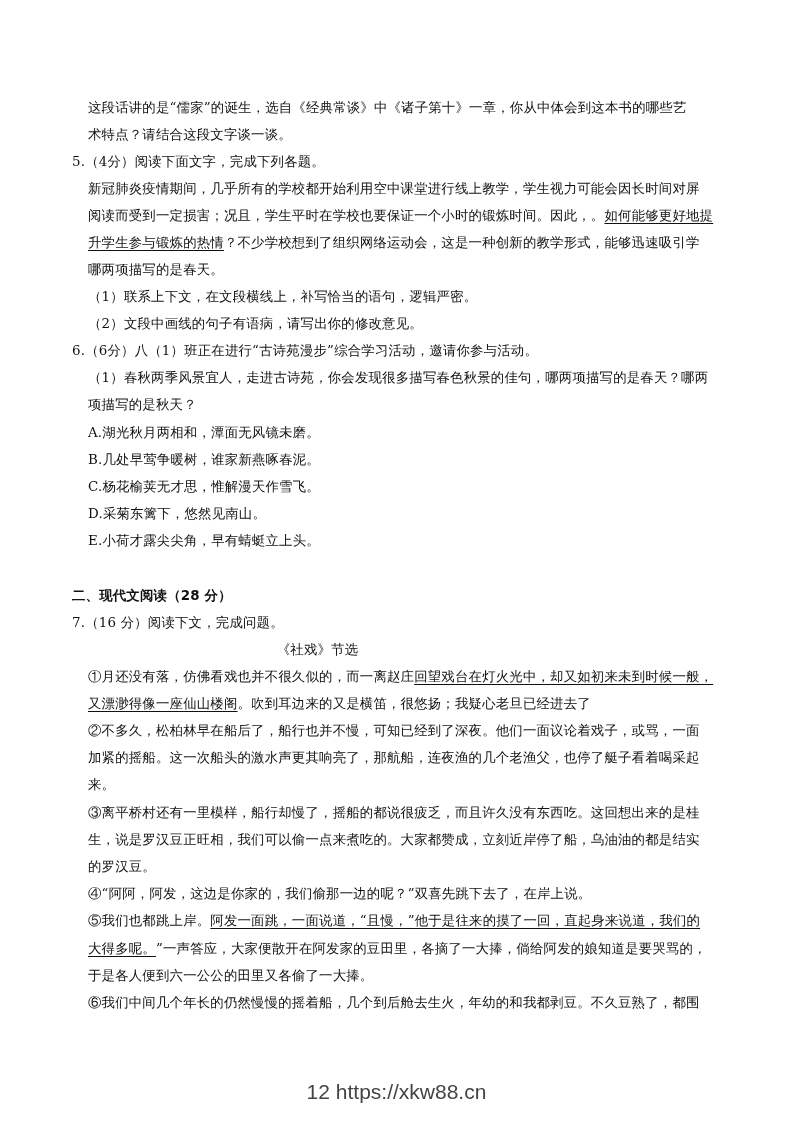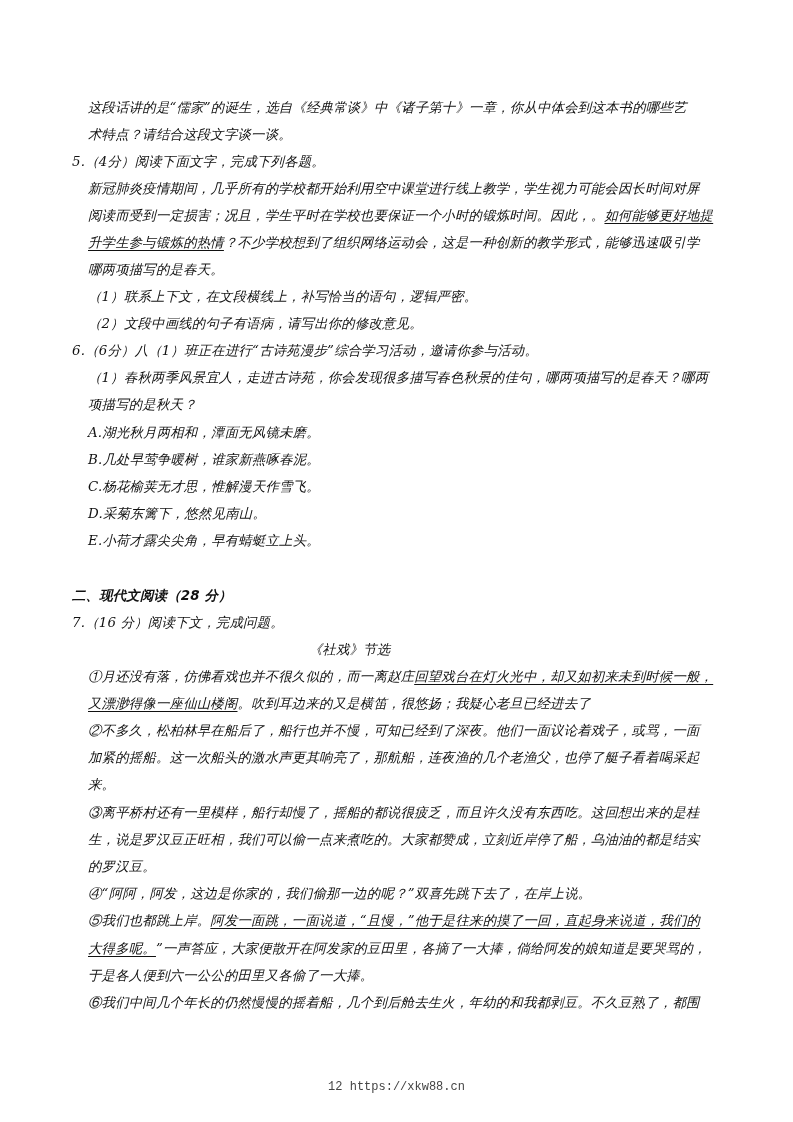"这段话讲的是“儒家”的诞生，选自《经典常谈》中《诸子第十》一章，你从中体会到这本" .ln { font-style: italic -> none }
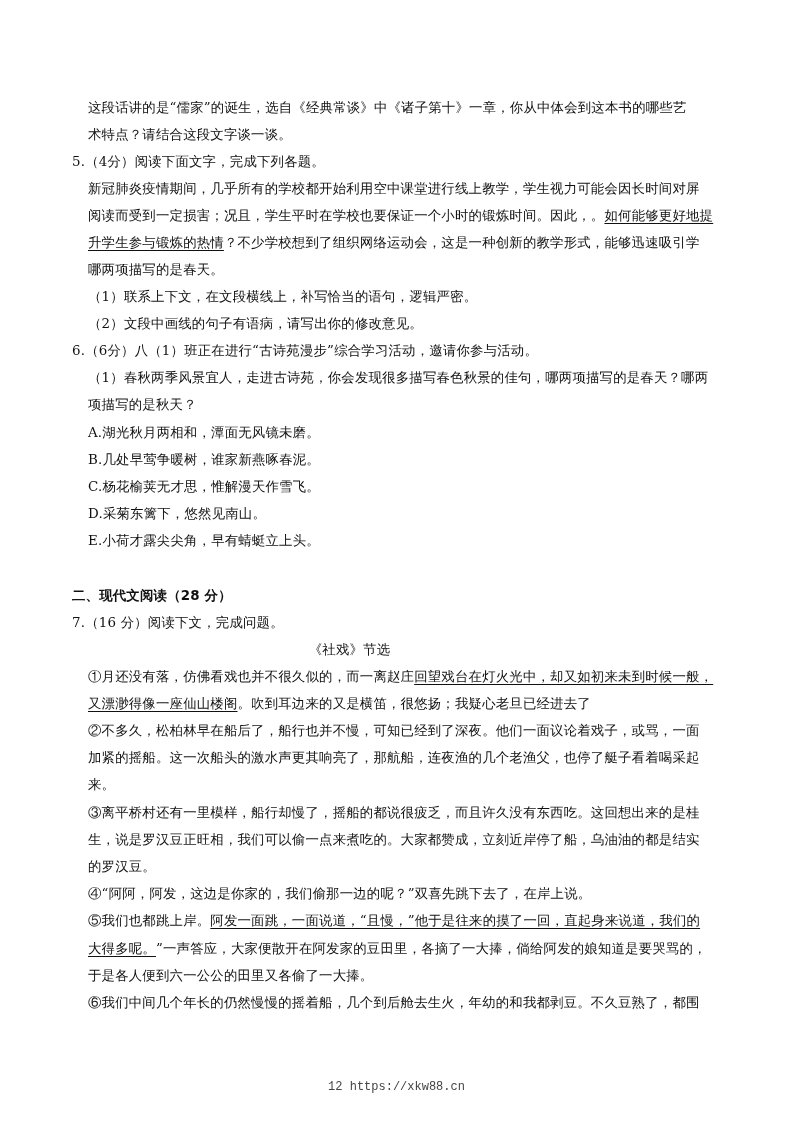"《社戏》节选" .center { padding-left: 32px -> none }
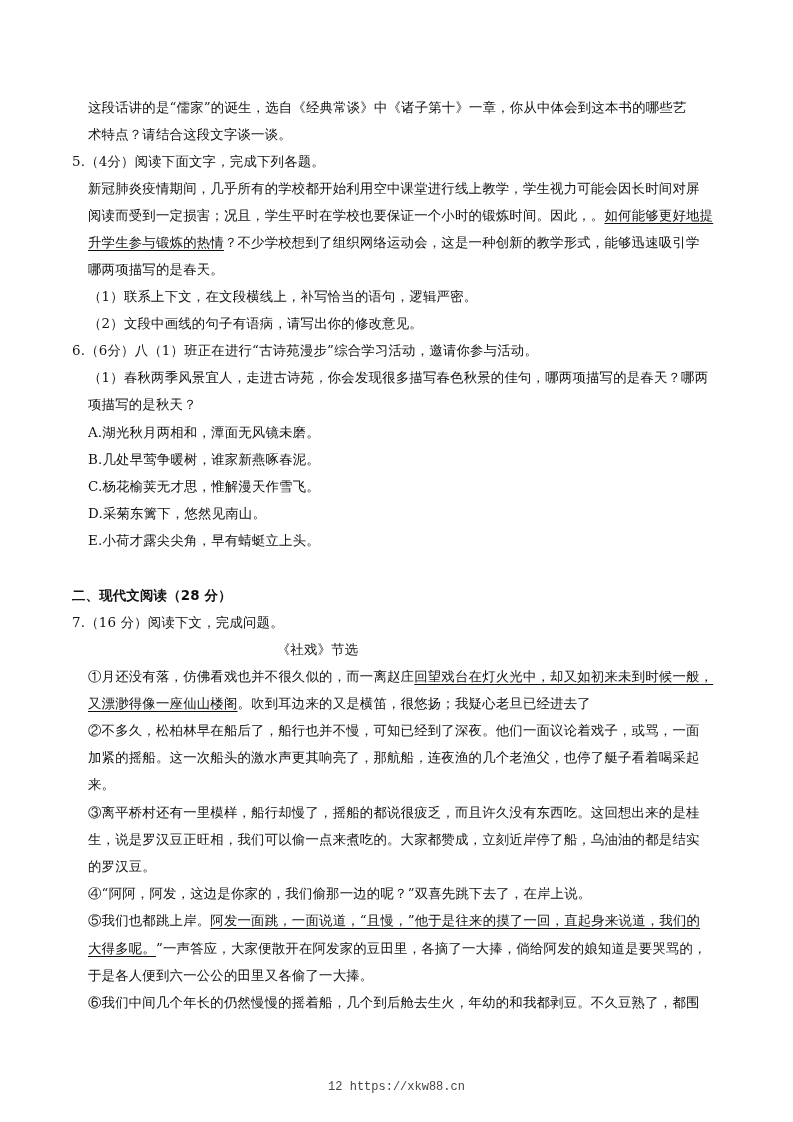"12 https://xkw88.cn" .footer { font-family: Liberation Mono, monospace -> Liberation Sans, sans-serif; font-size: 12px -> 21px }
